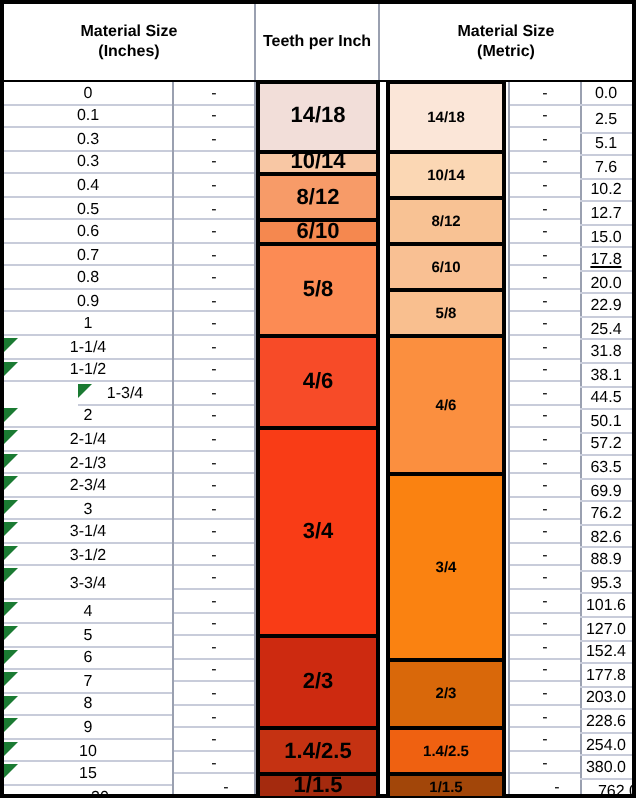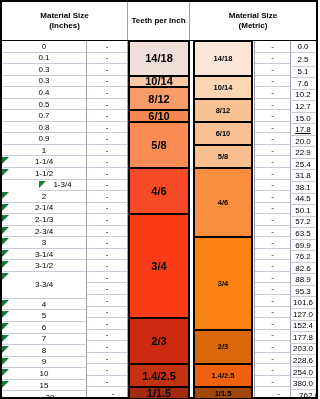"0.6" div.row { html: none -> <div> <span>0.6</span> </div> }
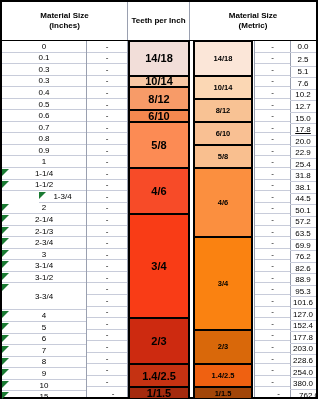"3-3/4" div.row { height: 27px -> 17px }
